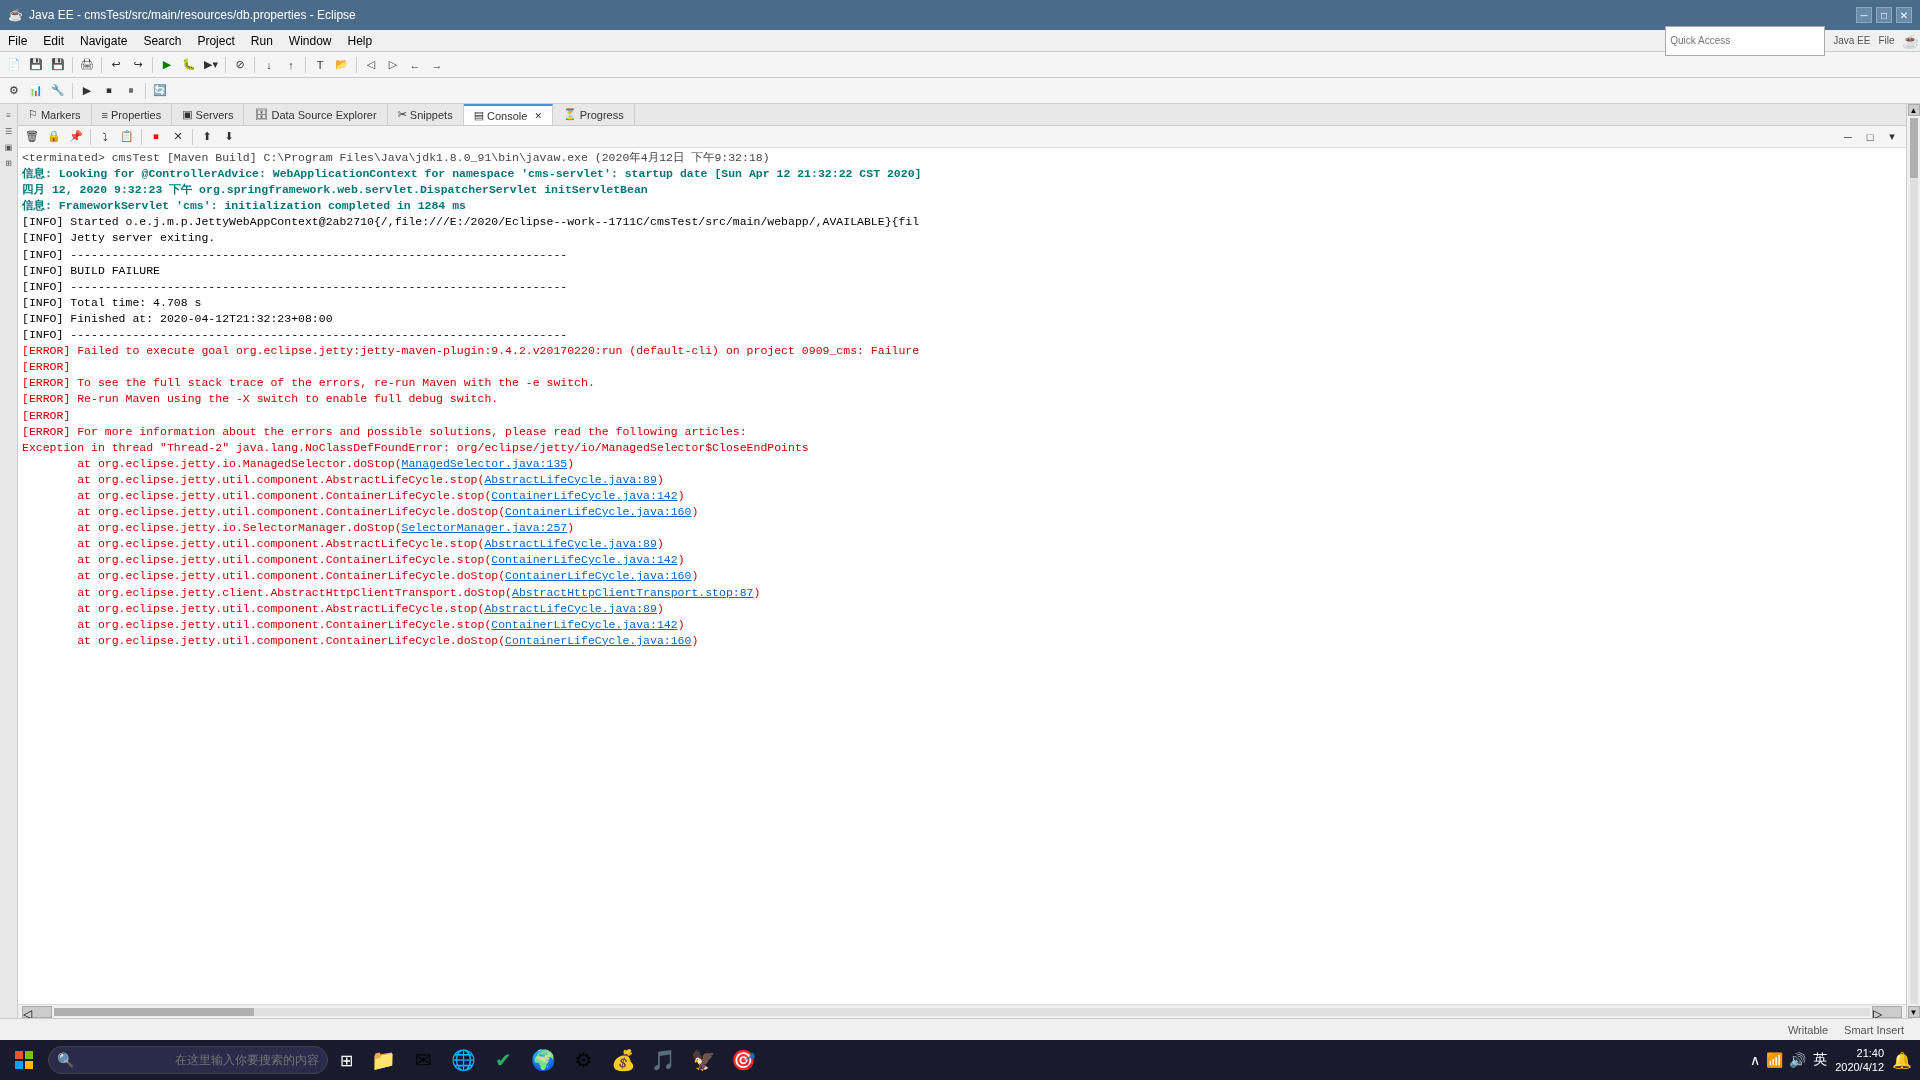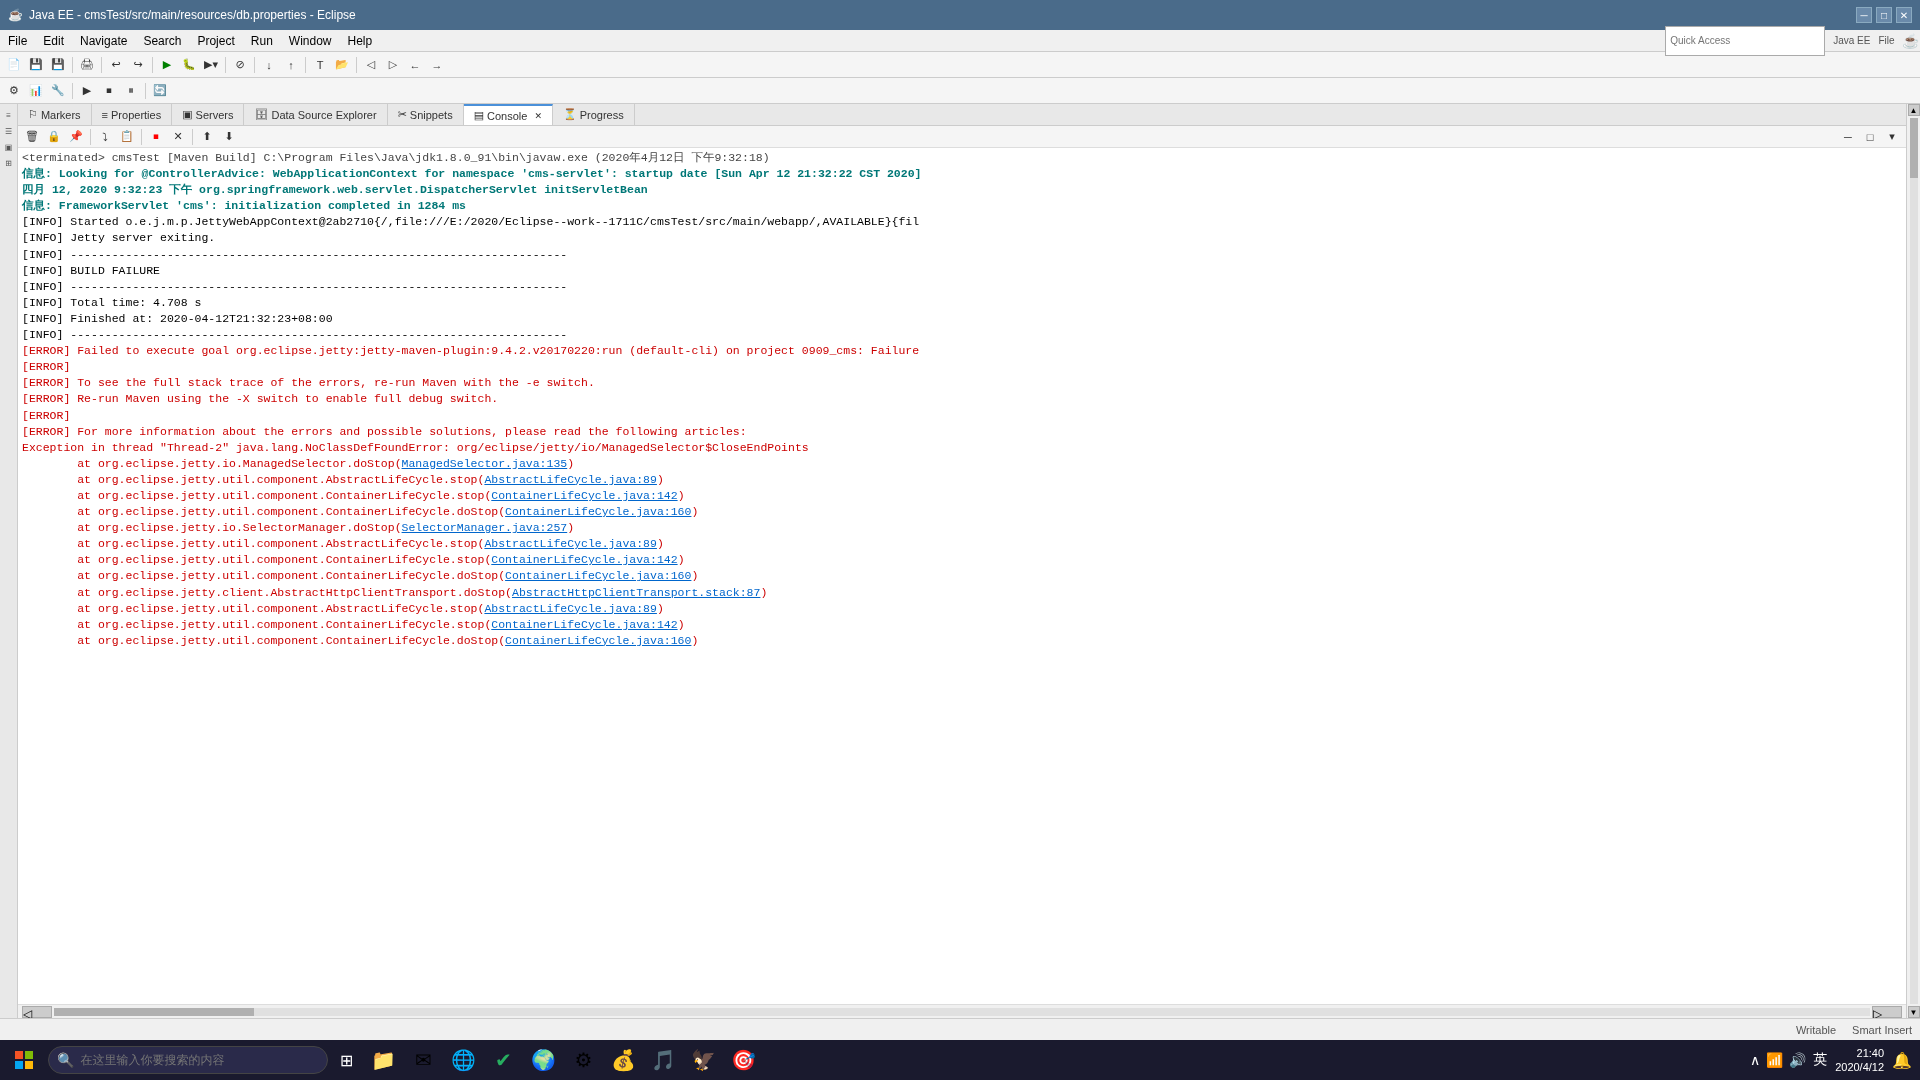"AbstractHttpClientTransport.stack:87" span.c-link { text: AbstractHttpClientTransport.stack:87 -> AbstractHttpClientTransport.stop:87 }
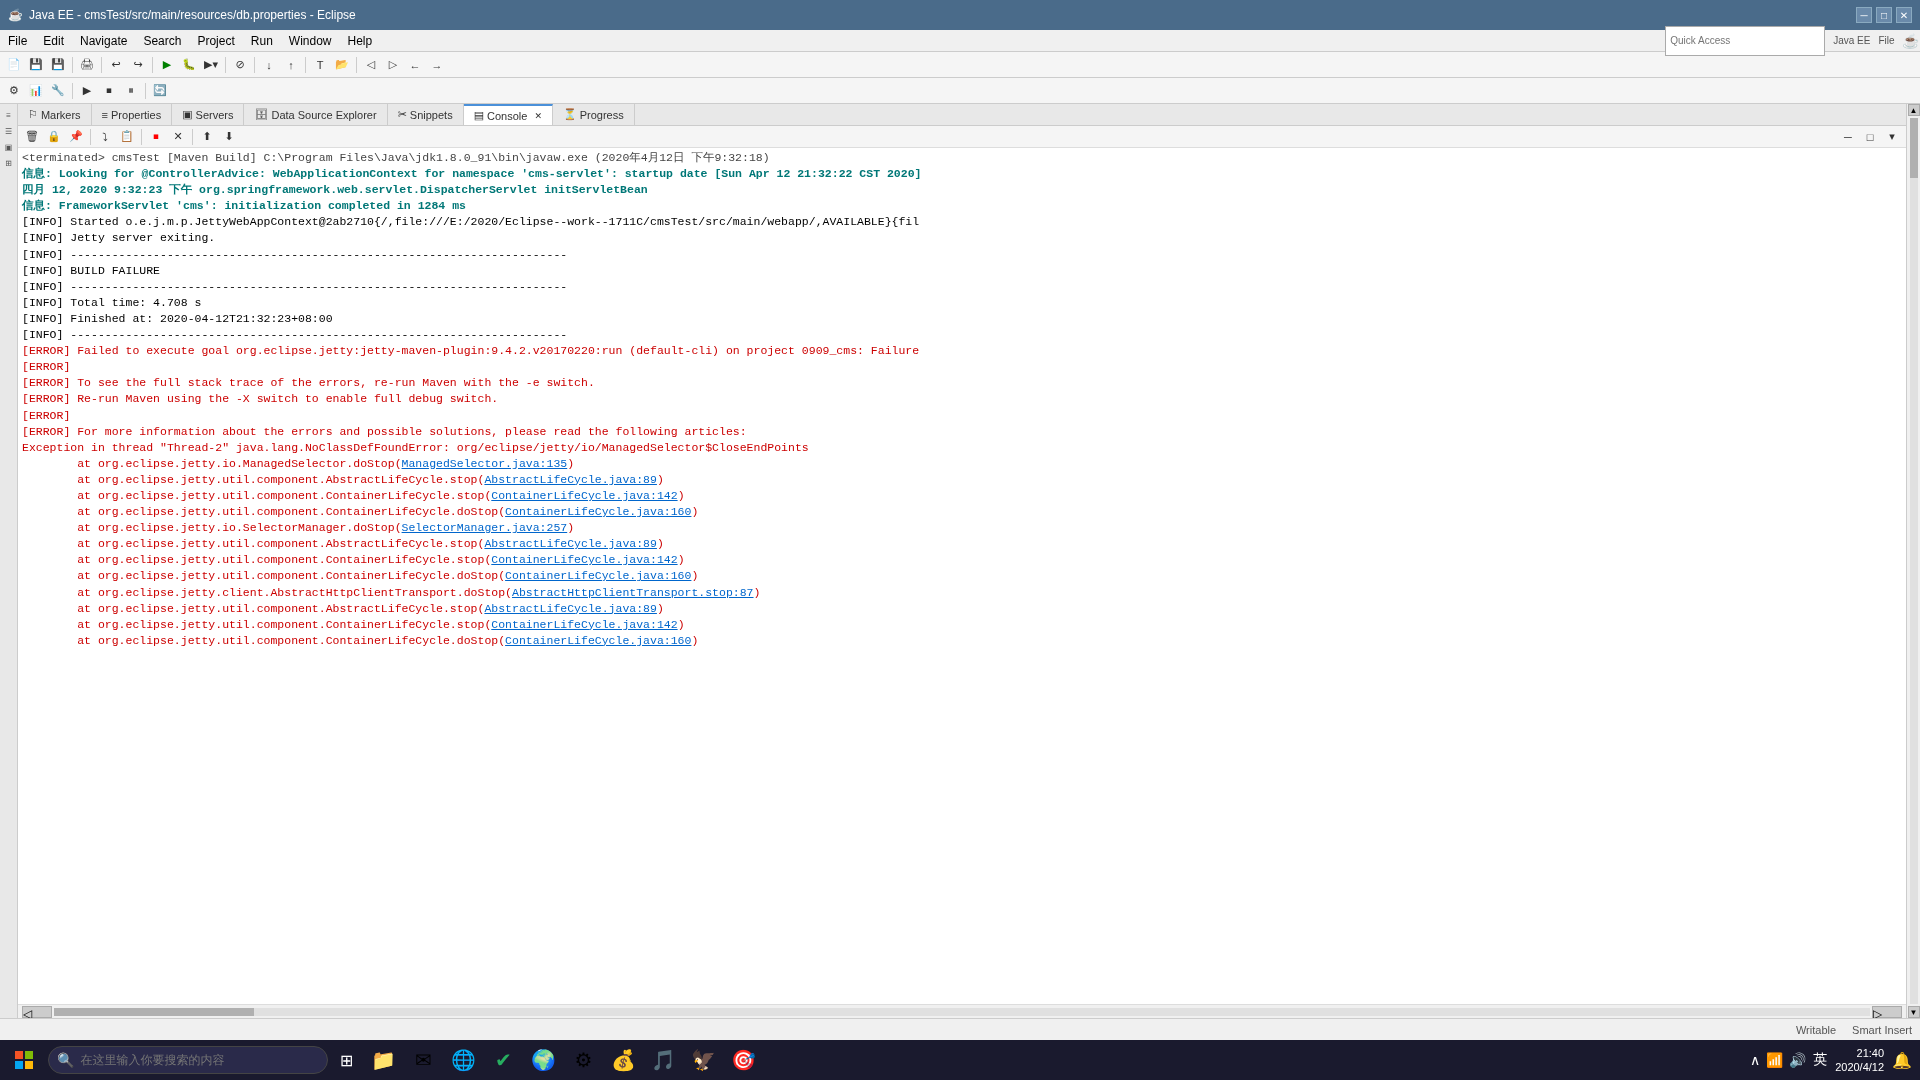"Writable" #statusbar { right: 0 -> 8px }
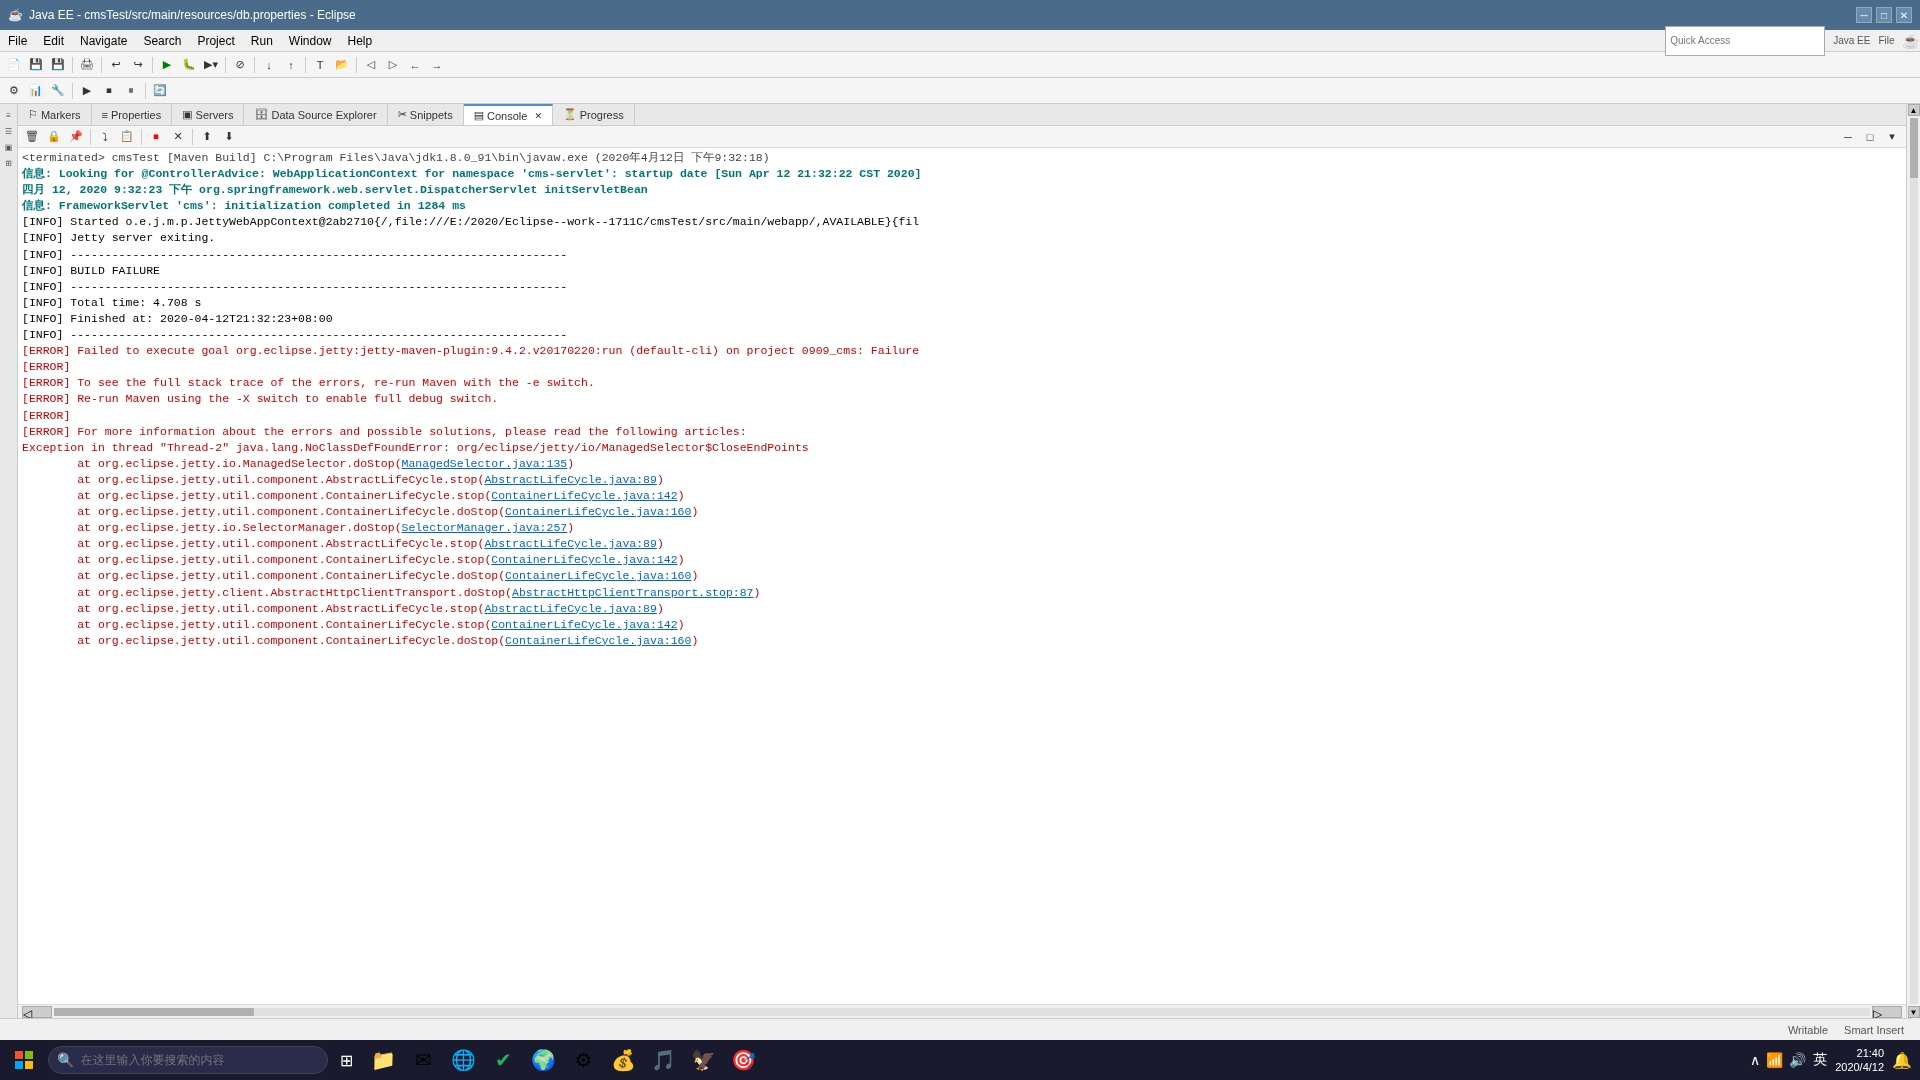"在这里输入你要搜索的内容" #search-bar input { text-align: none -> right }
